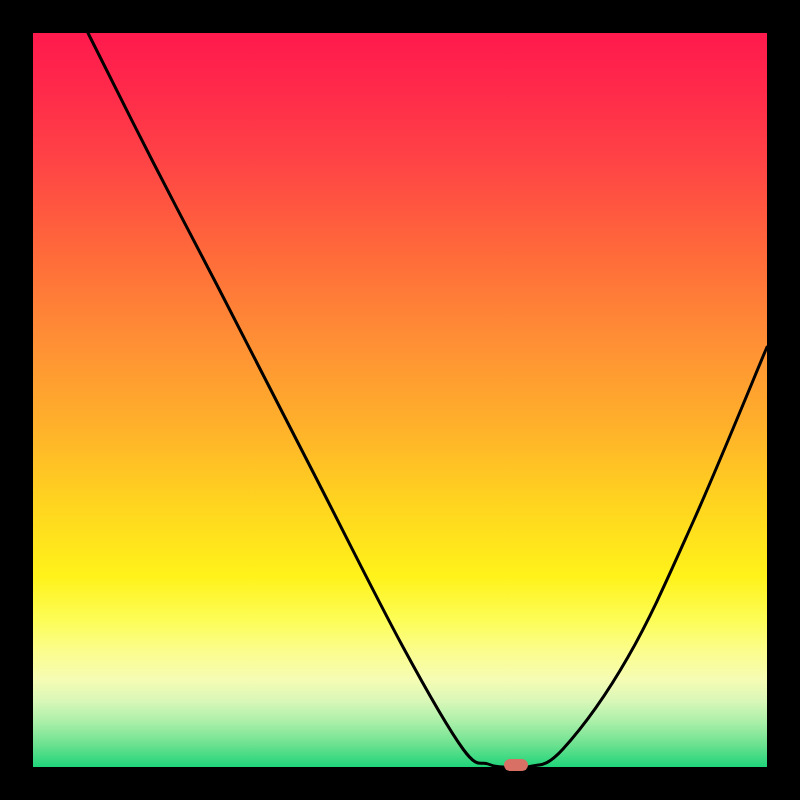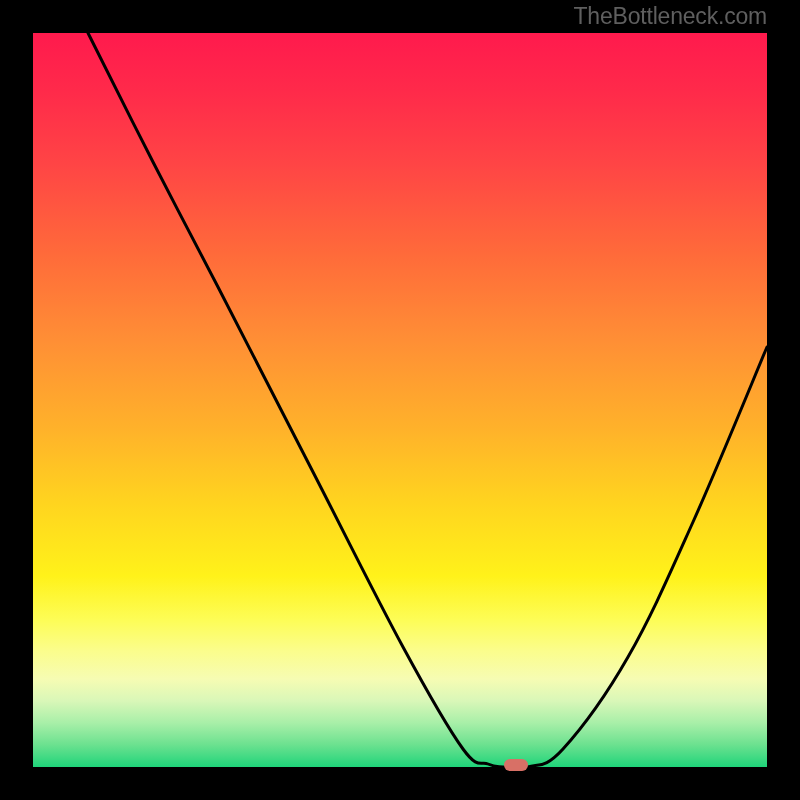"TheBottleneck.com" div.watermark { html: <div>TheBottleneck.com</div> -> none }
